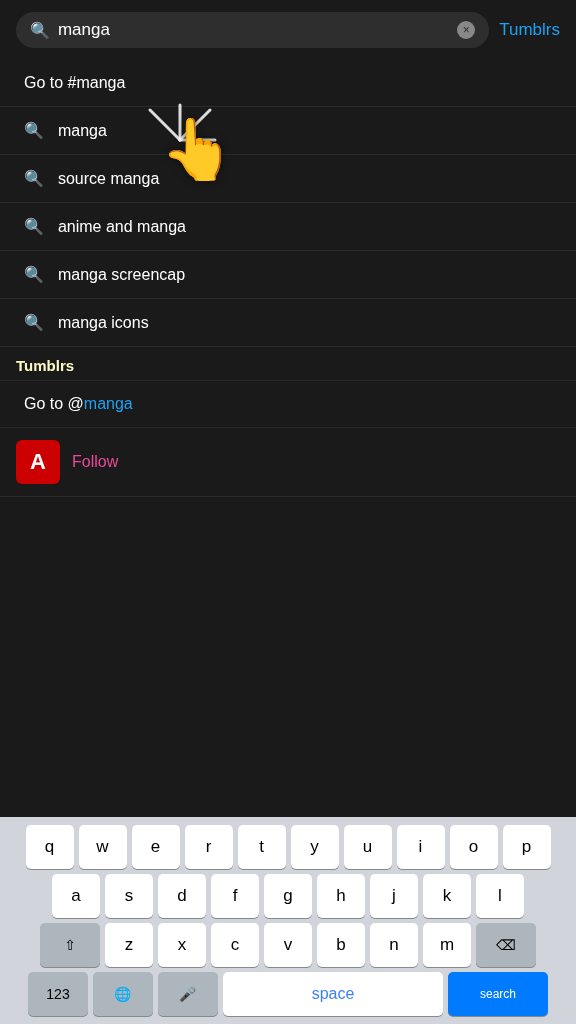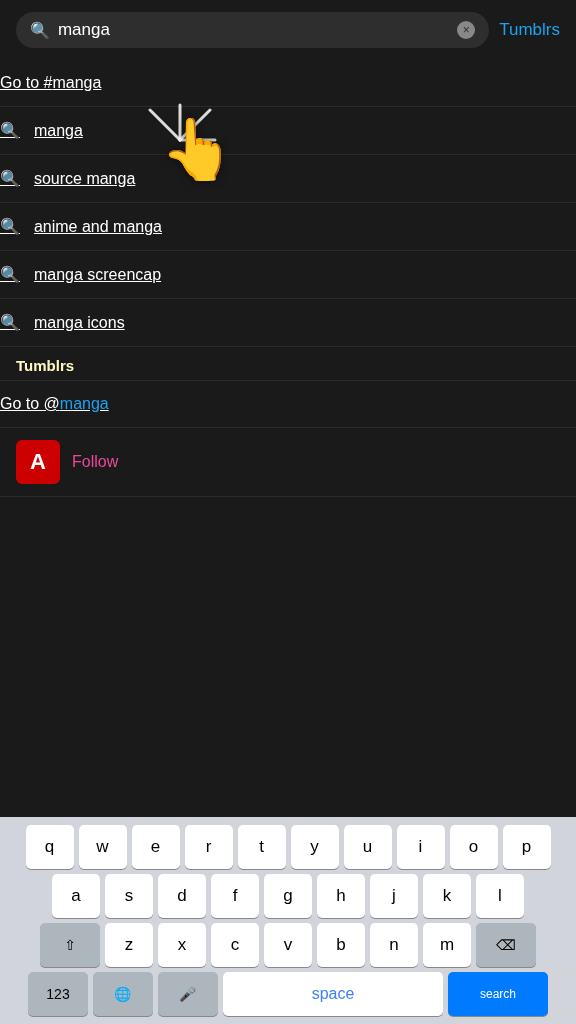"Go to #manga" .suggestion-item { padding: 14px 0 -> 14px 24px; text-decoration: underline -> none }
